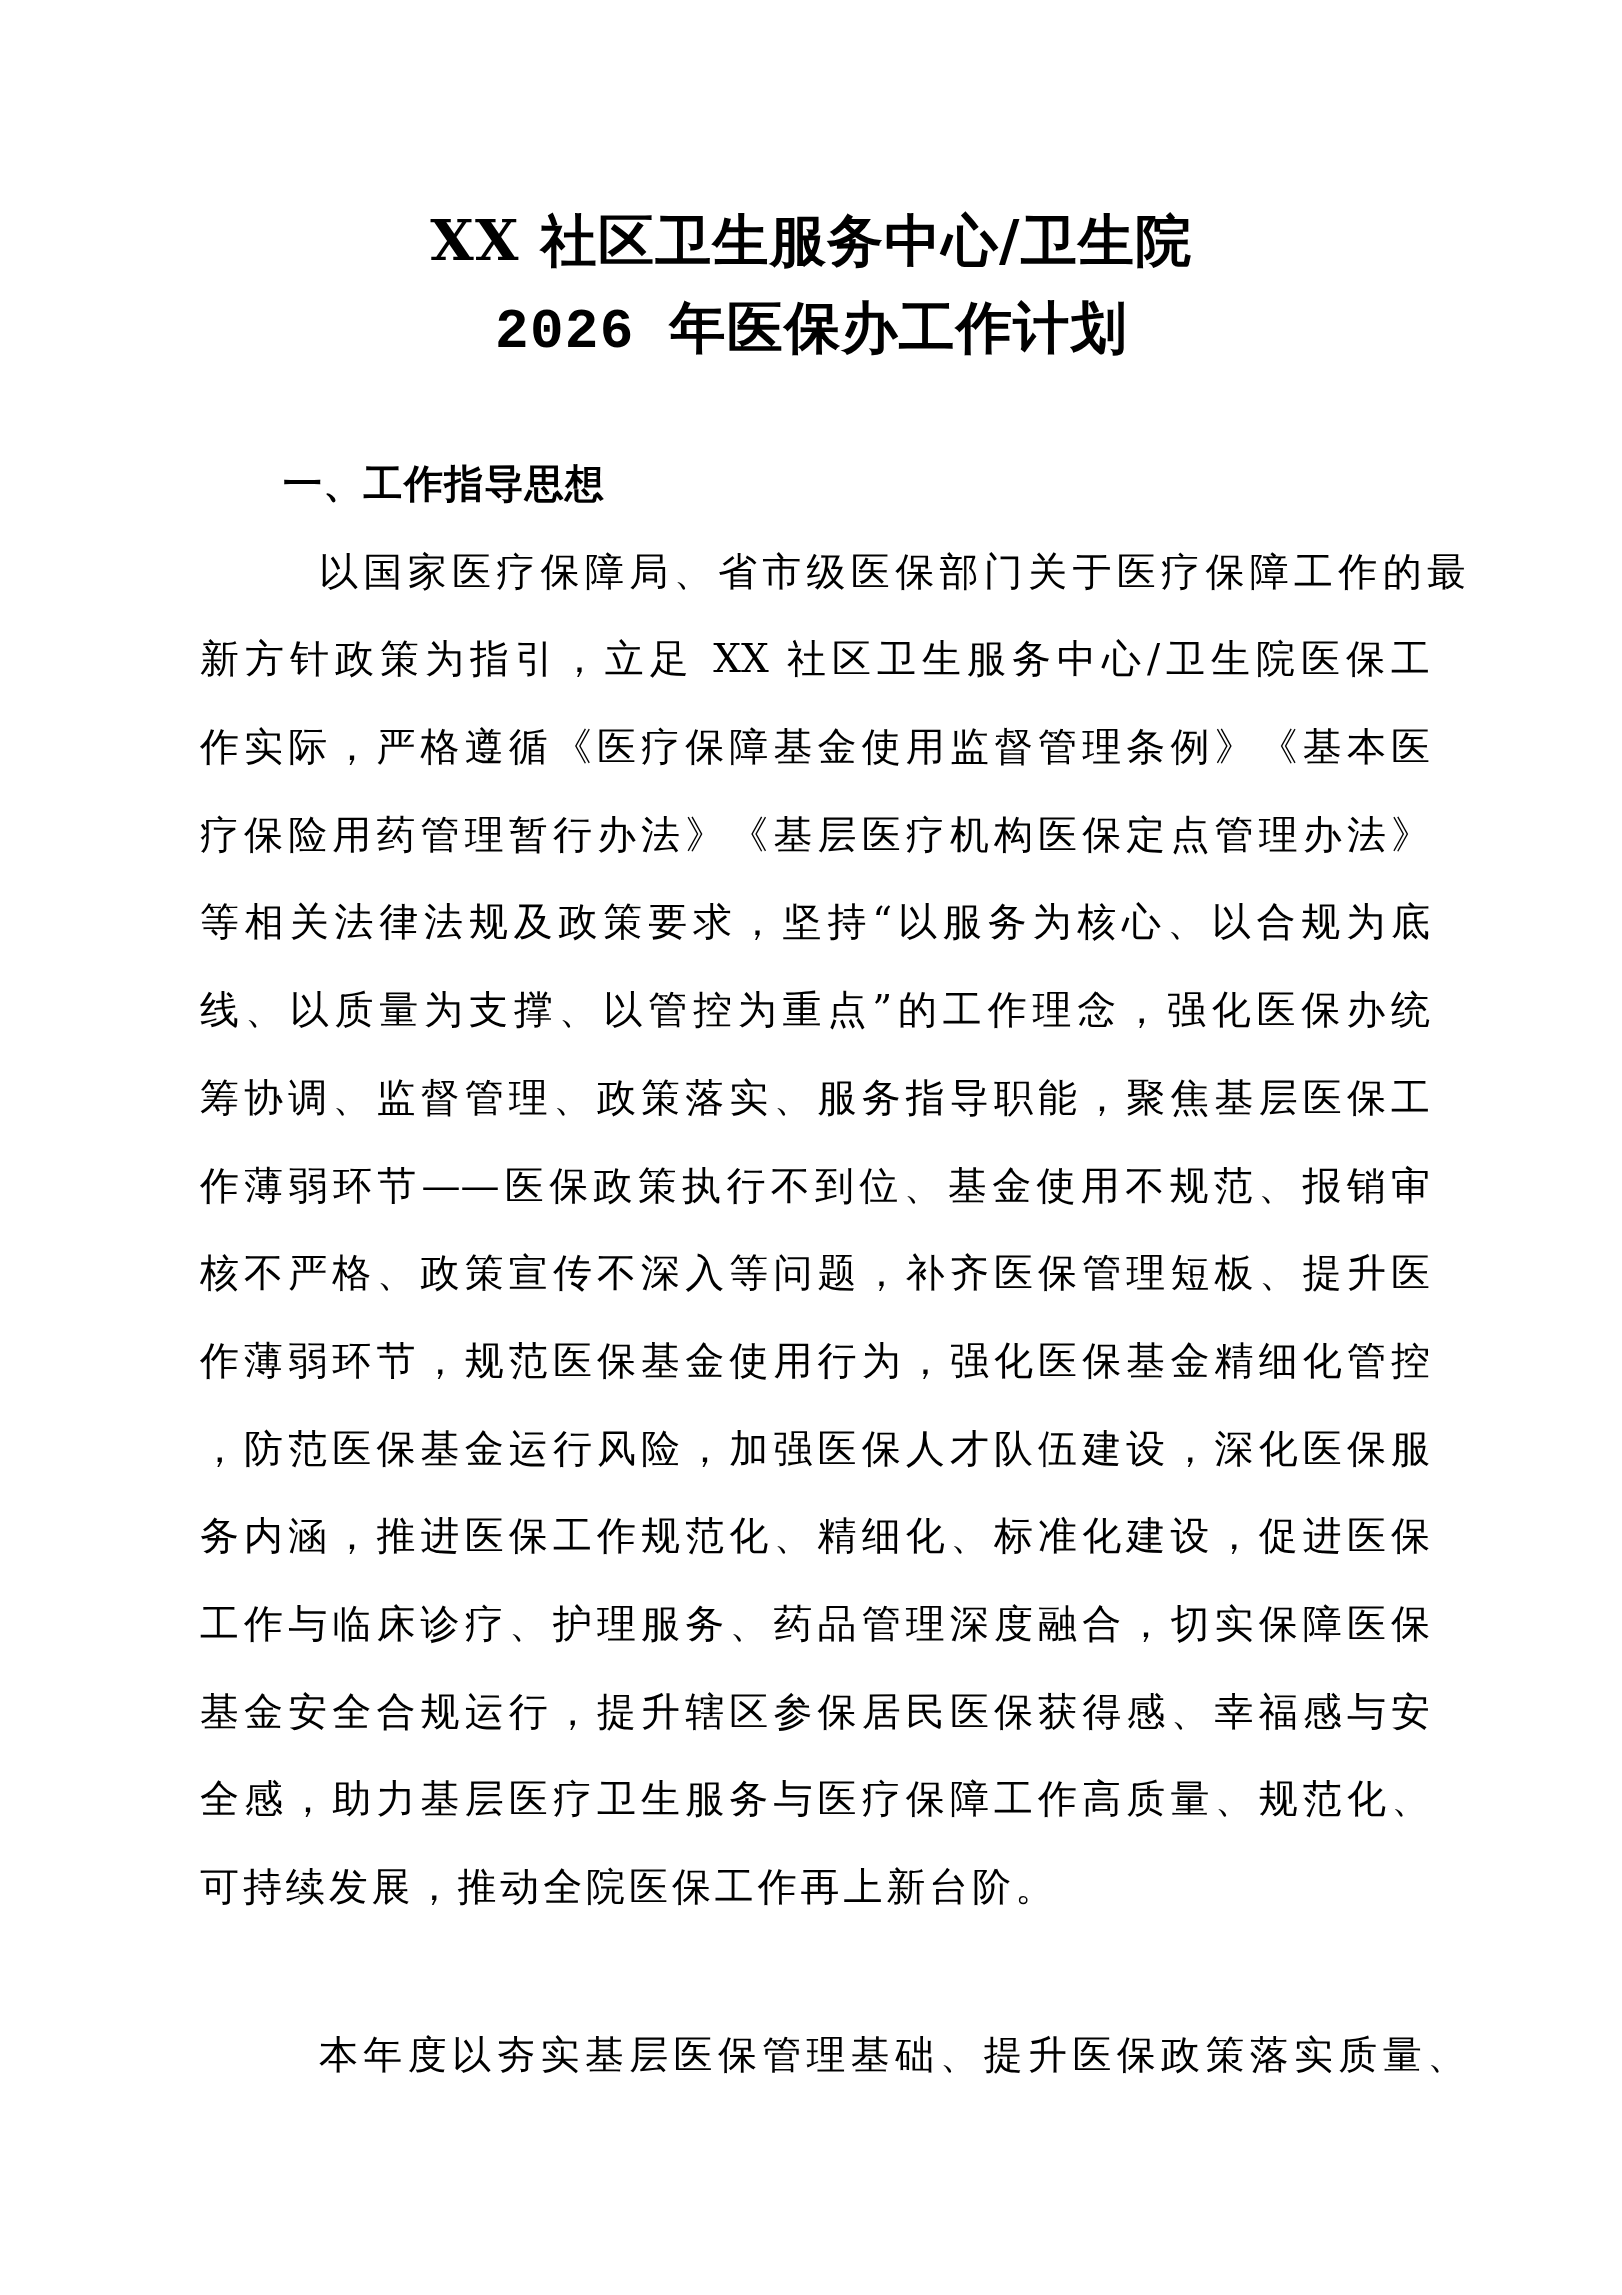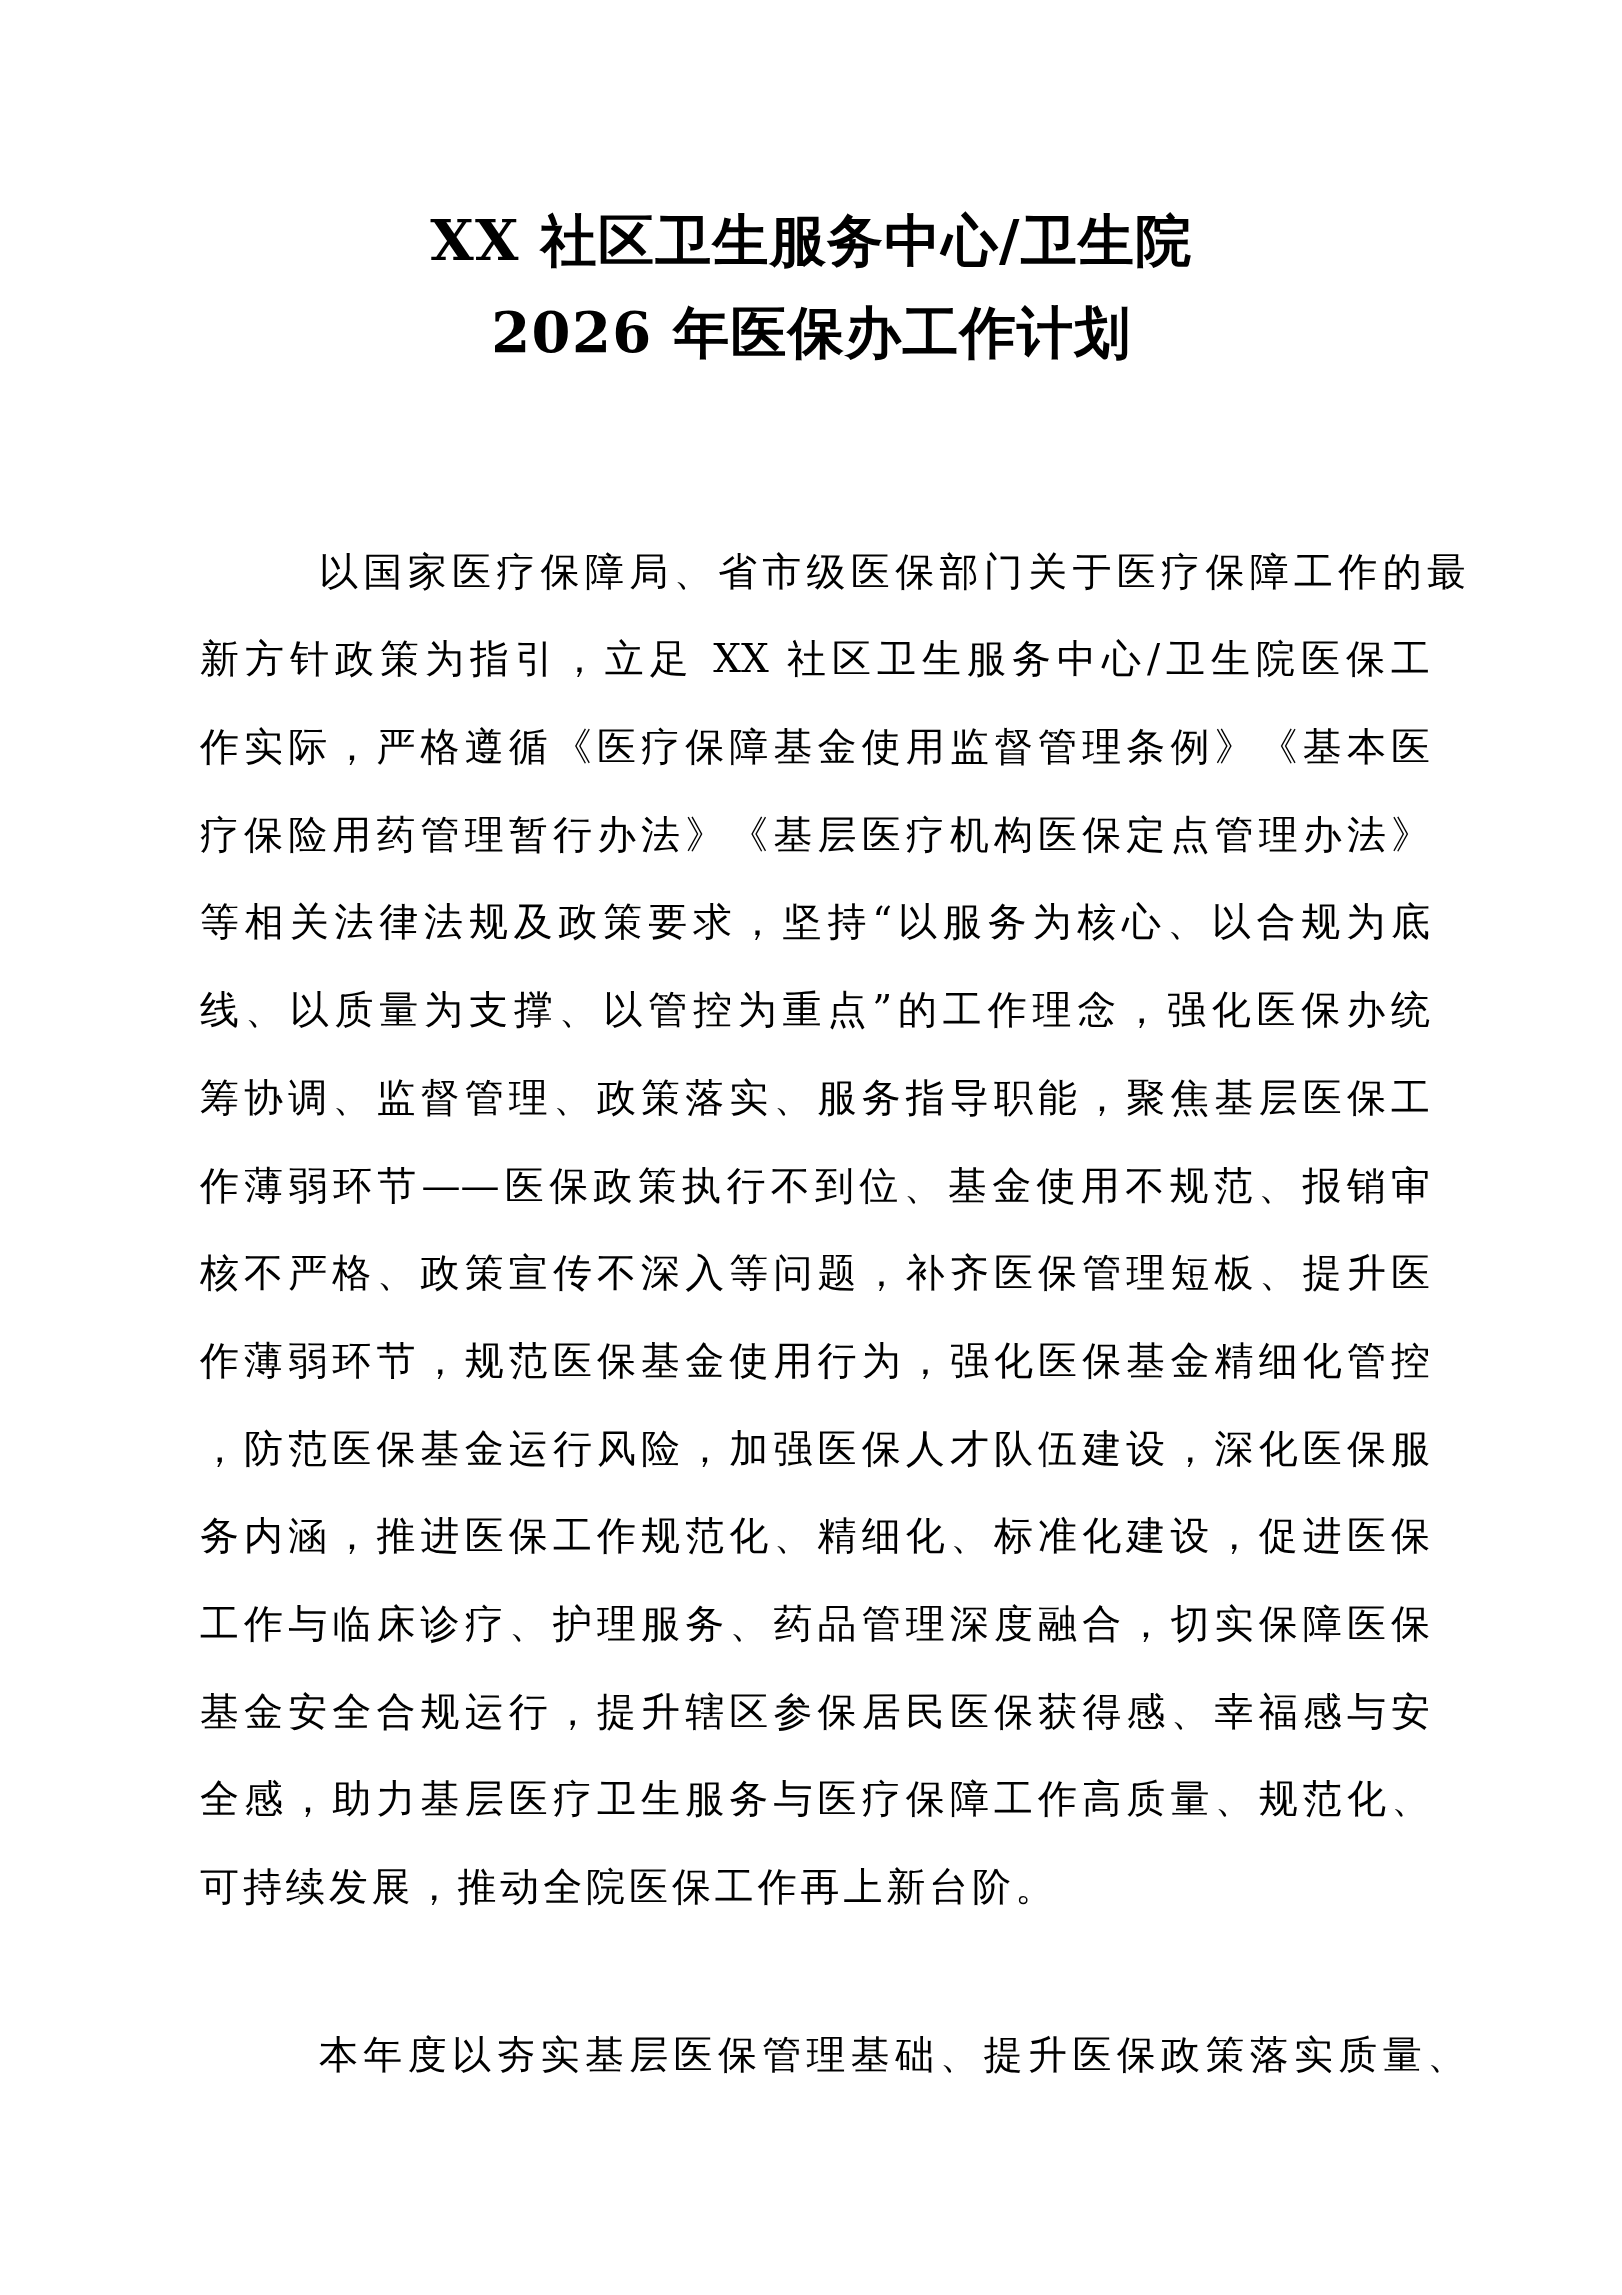"2026 年医保办工作计划" div.title-line { font-family: none -> Liberation Mono, monospace }
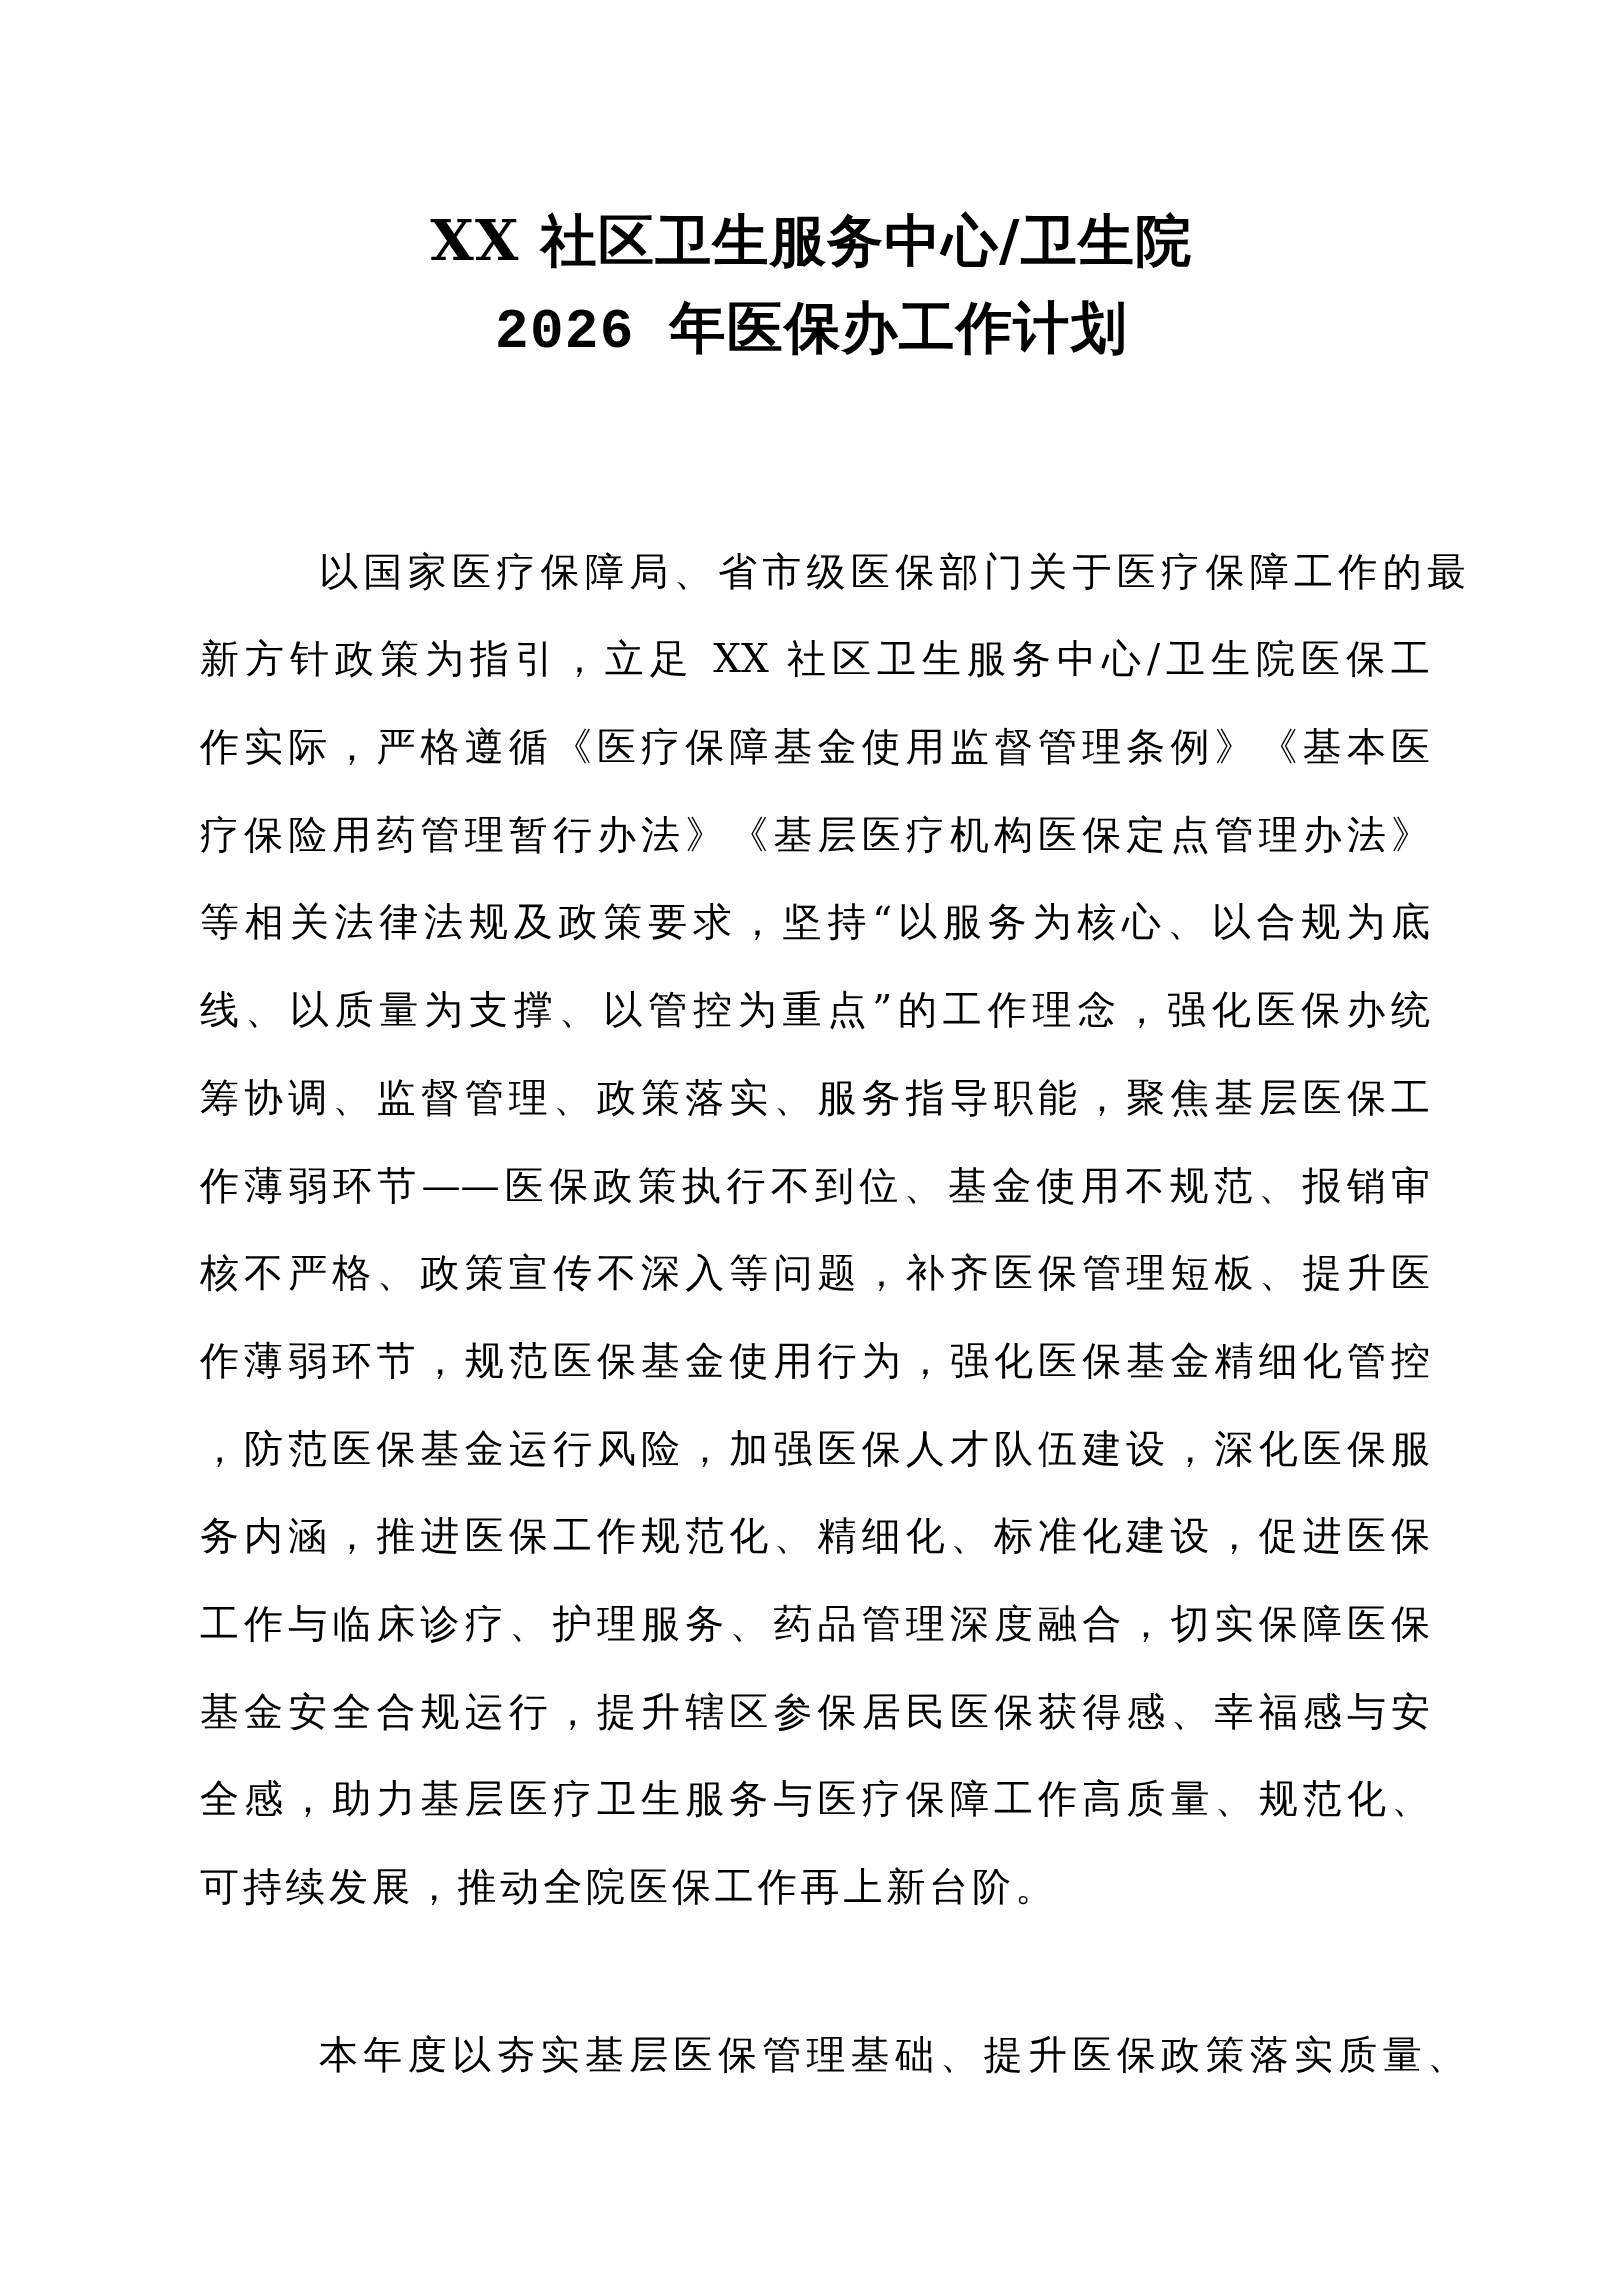"一、工作指导思想" div.heading { html: none -> <div>一、工作指导思想</div> }
